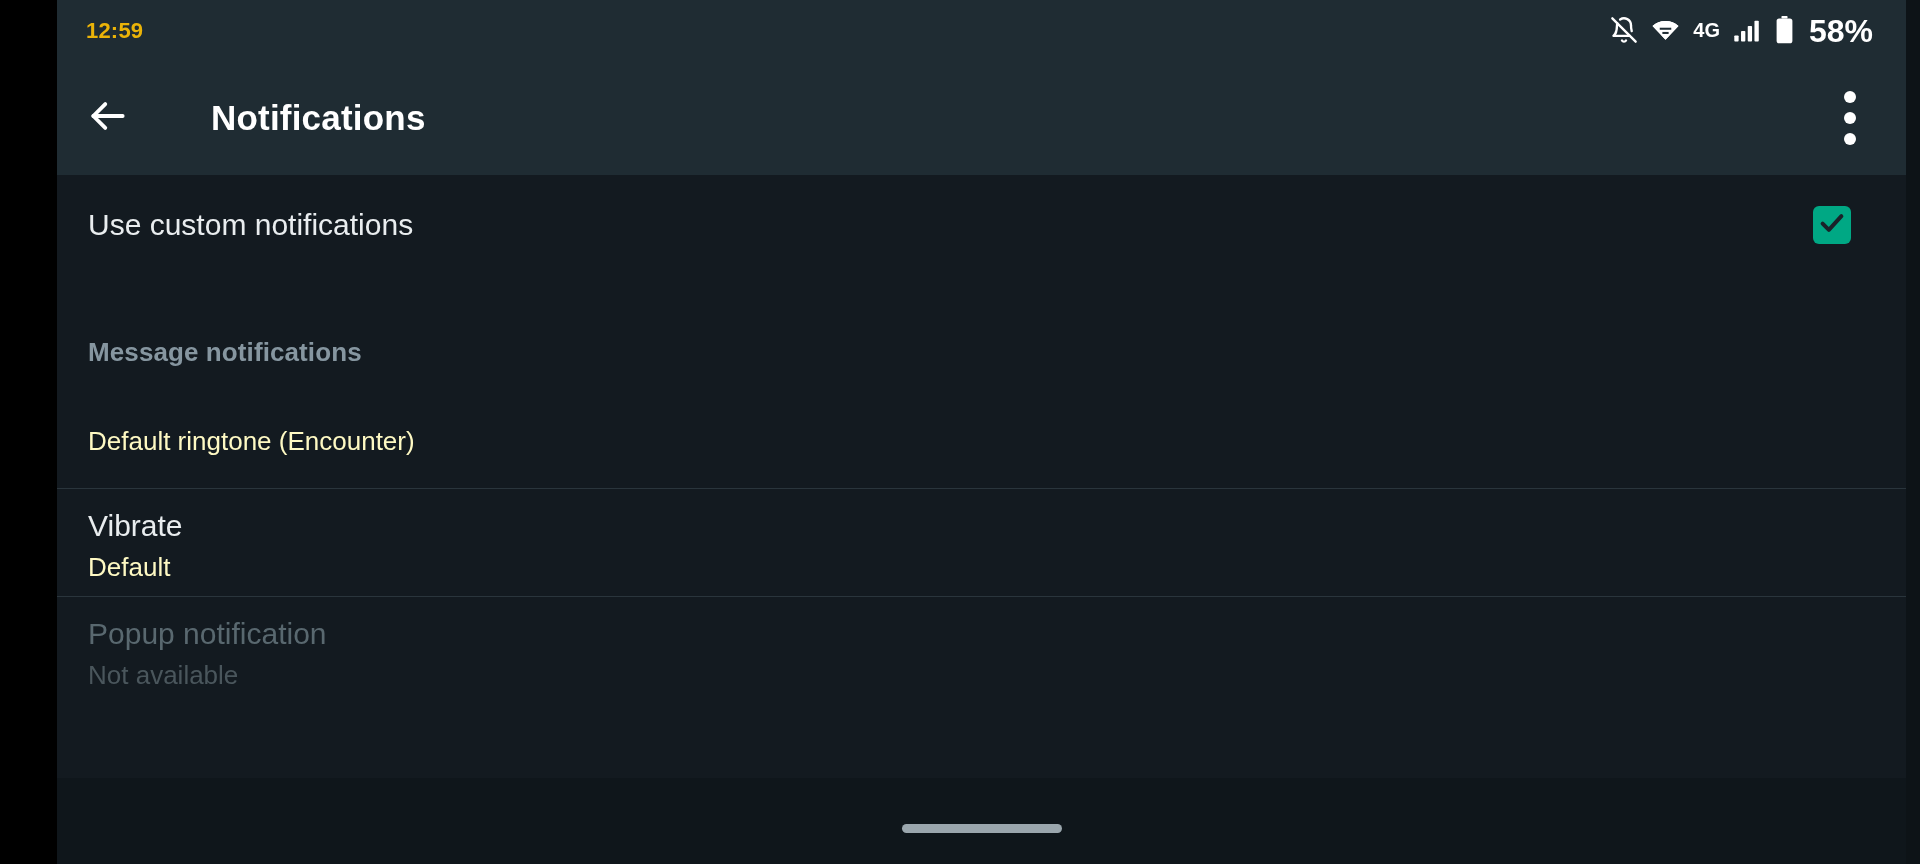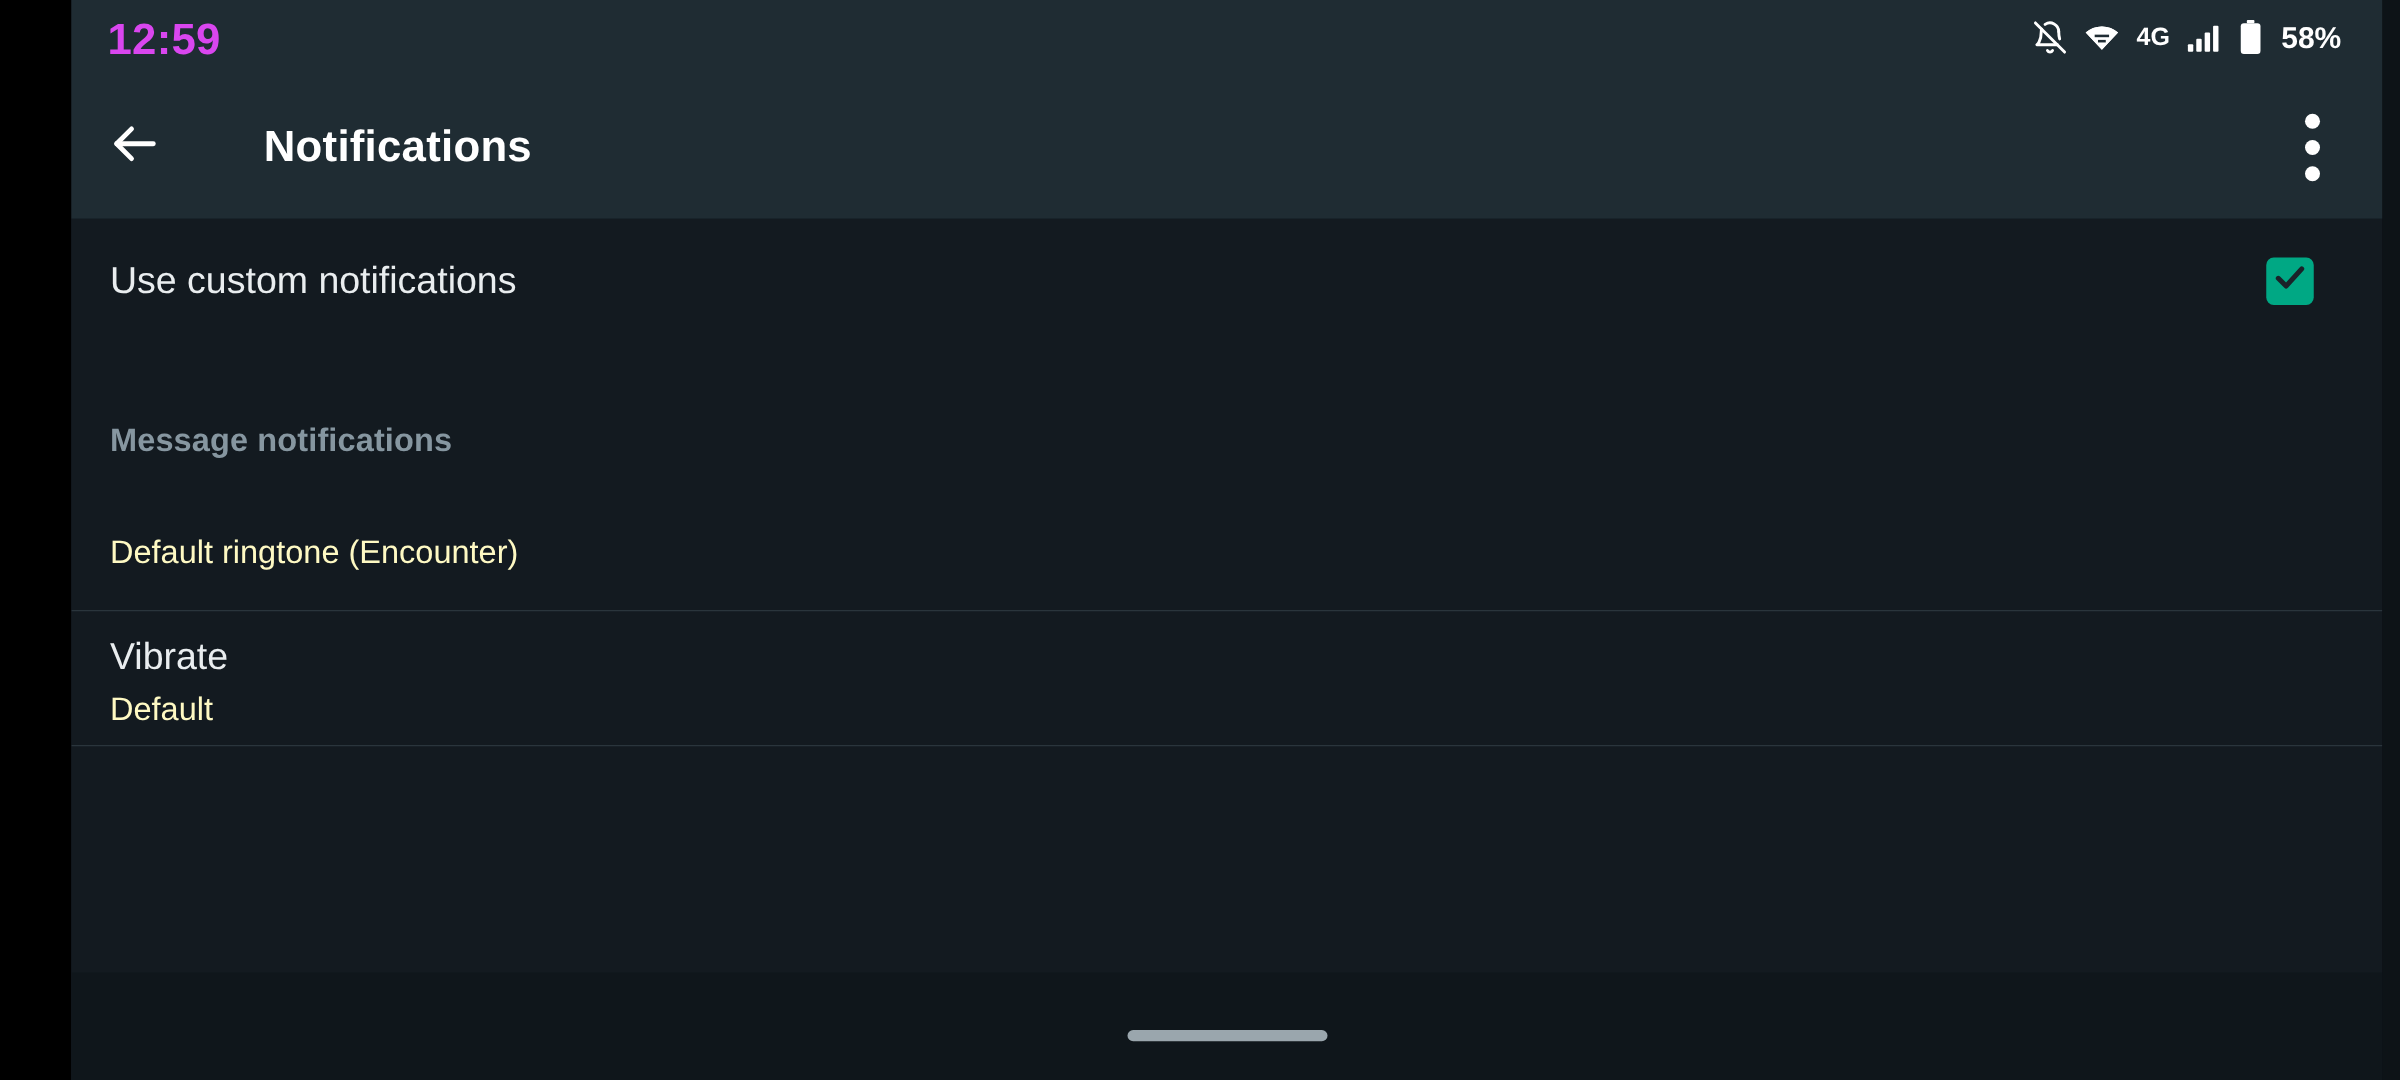"12:59" #status-clock { color: #d946ef -> #eab308; font-size: 35px -> 22px }
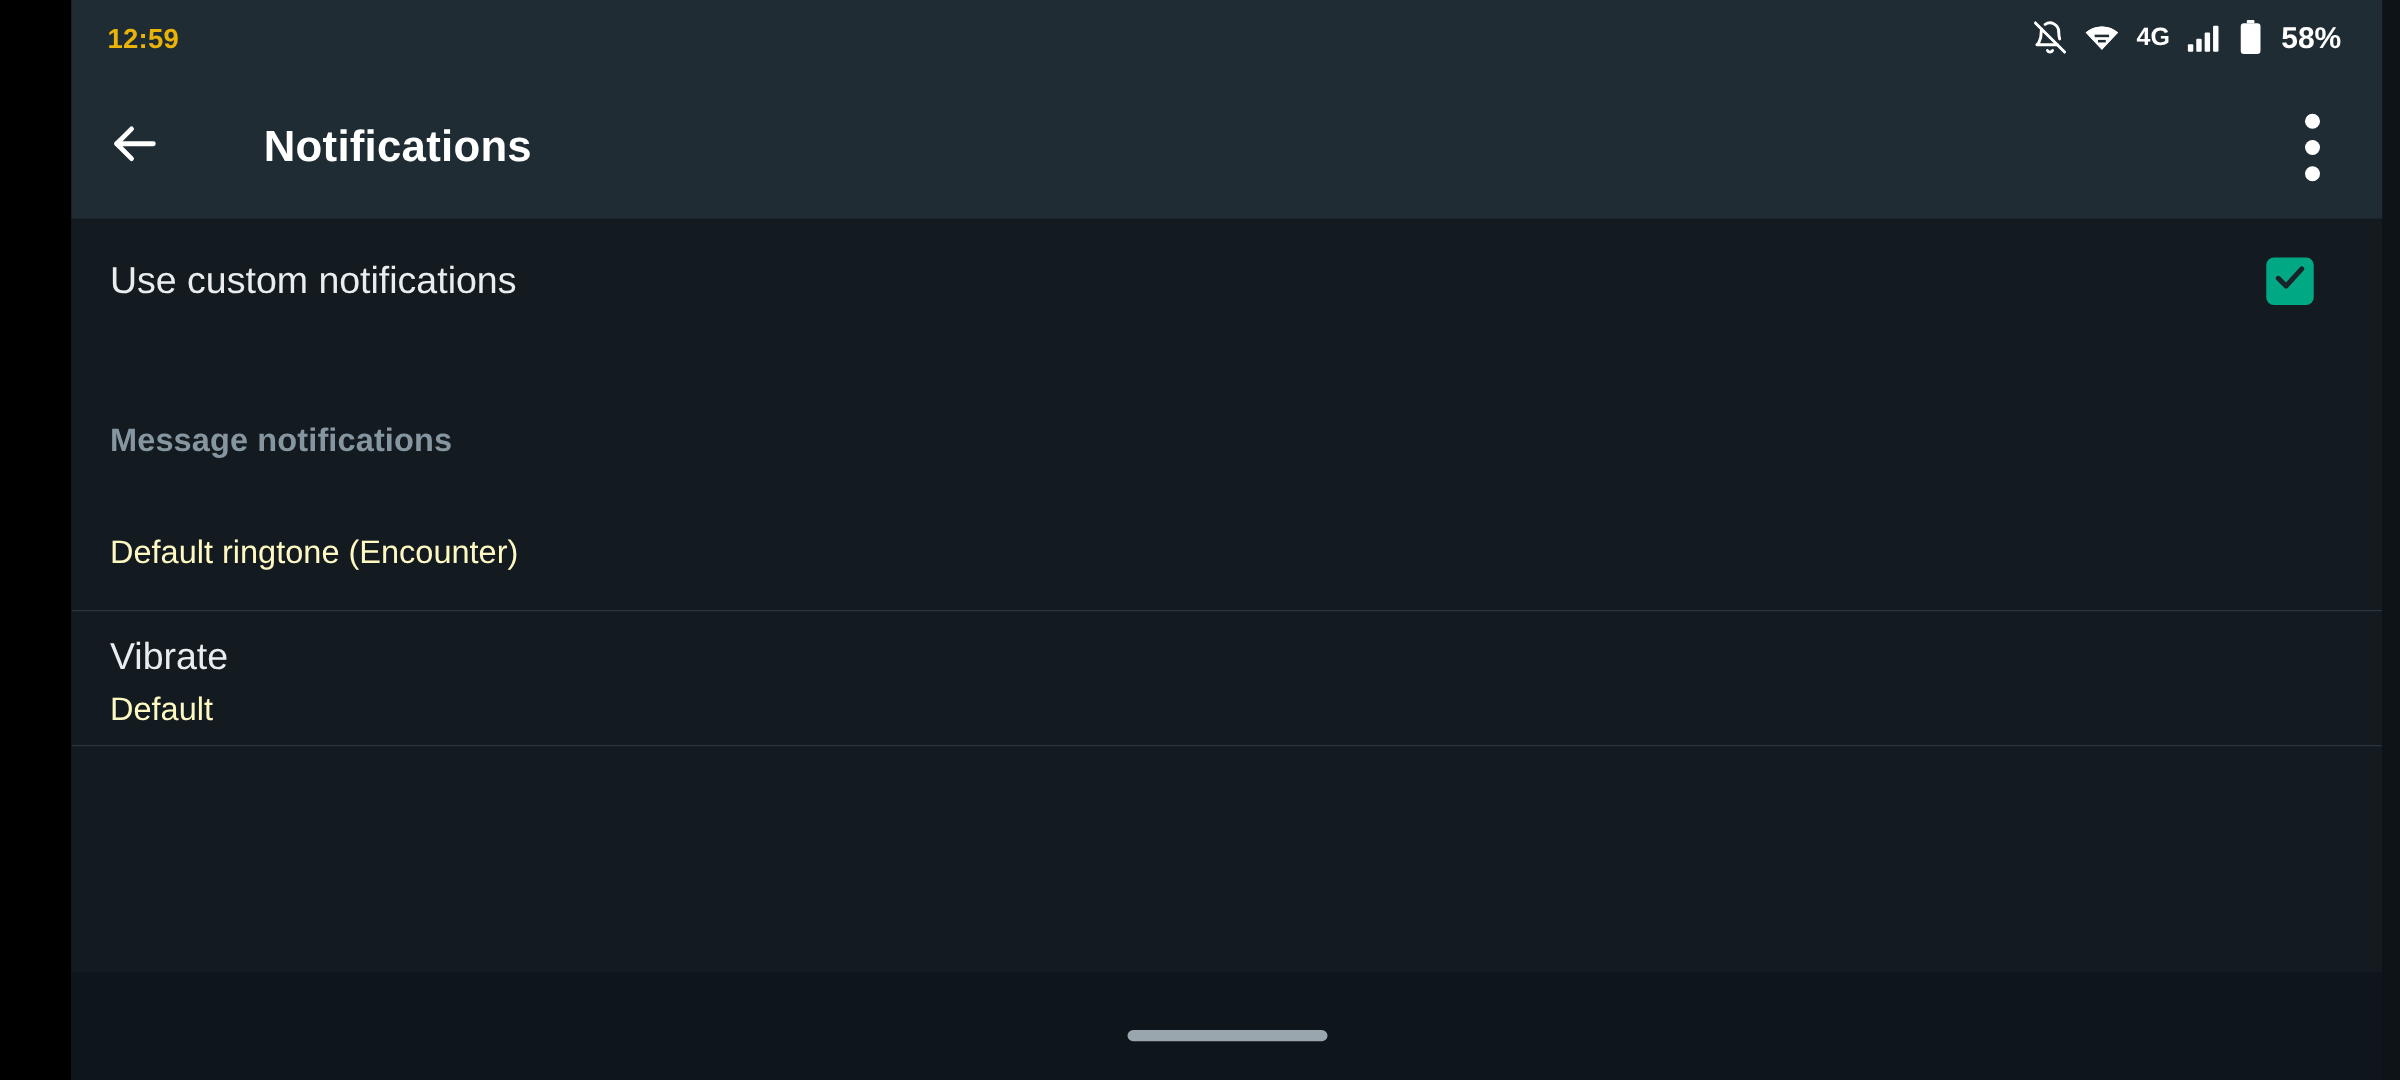"58%" #battery-pct { font-size: 24px -> 32px }
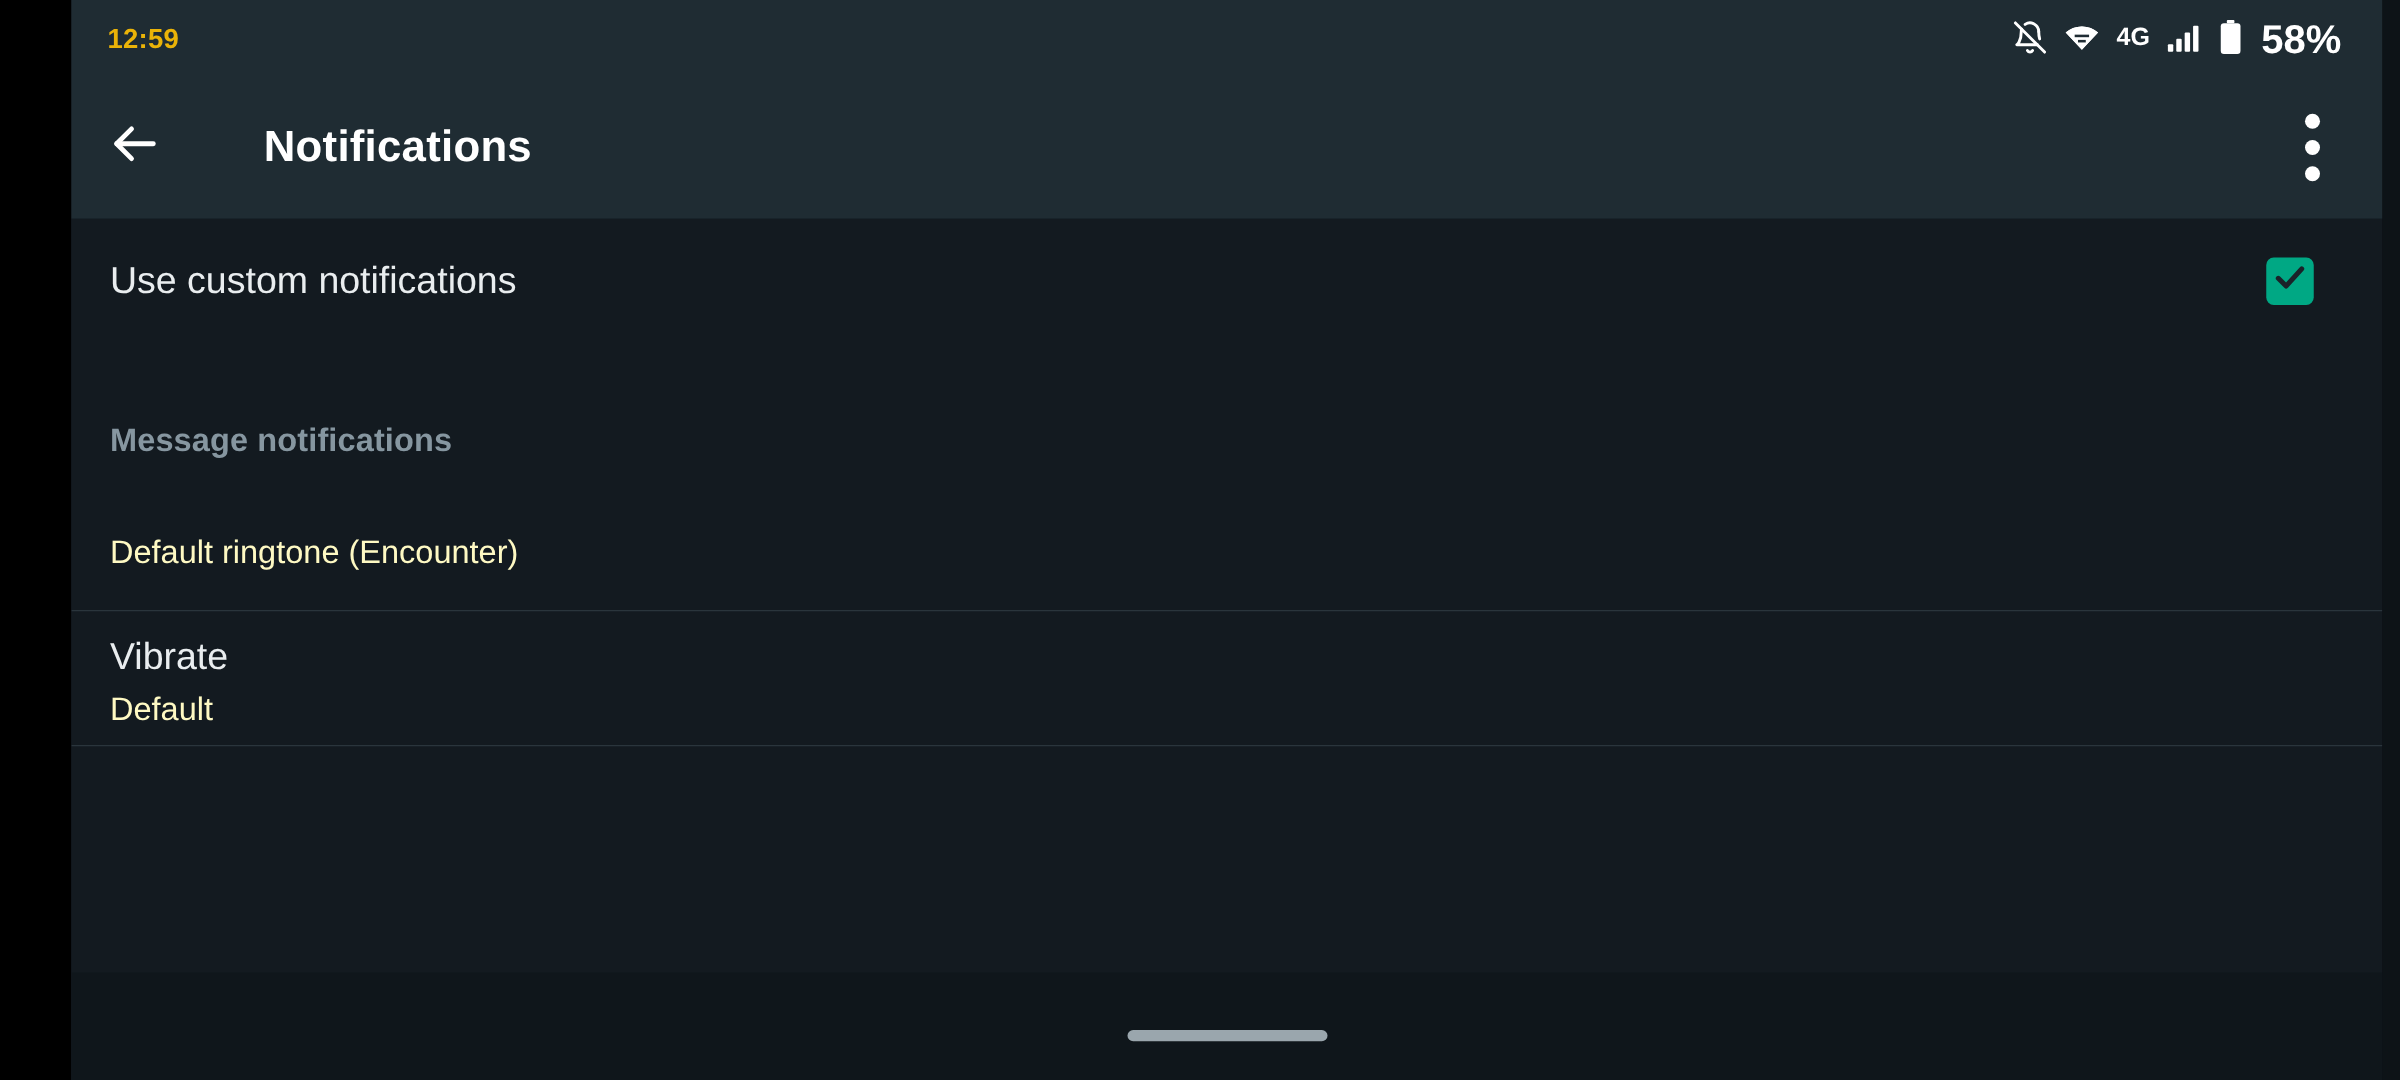"Popup notification" div.row { html: none -> <div> <div> <div>Popup notification</div> <div>Not available</div> </div> </div> }
